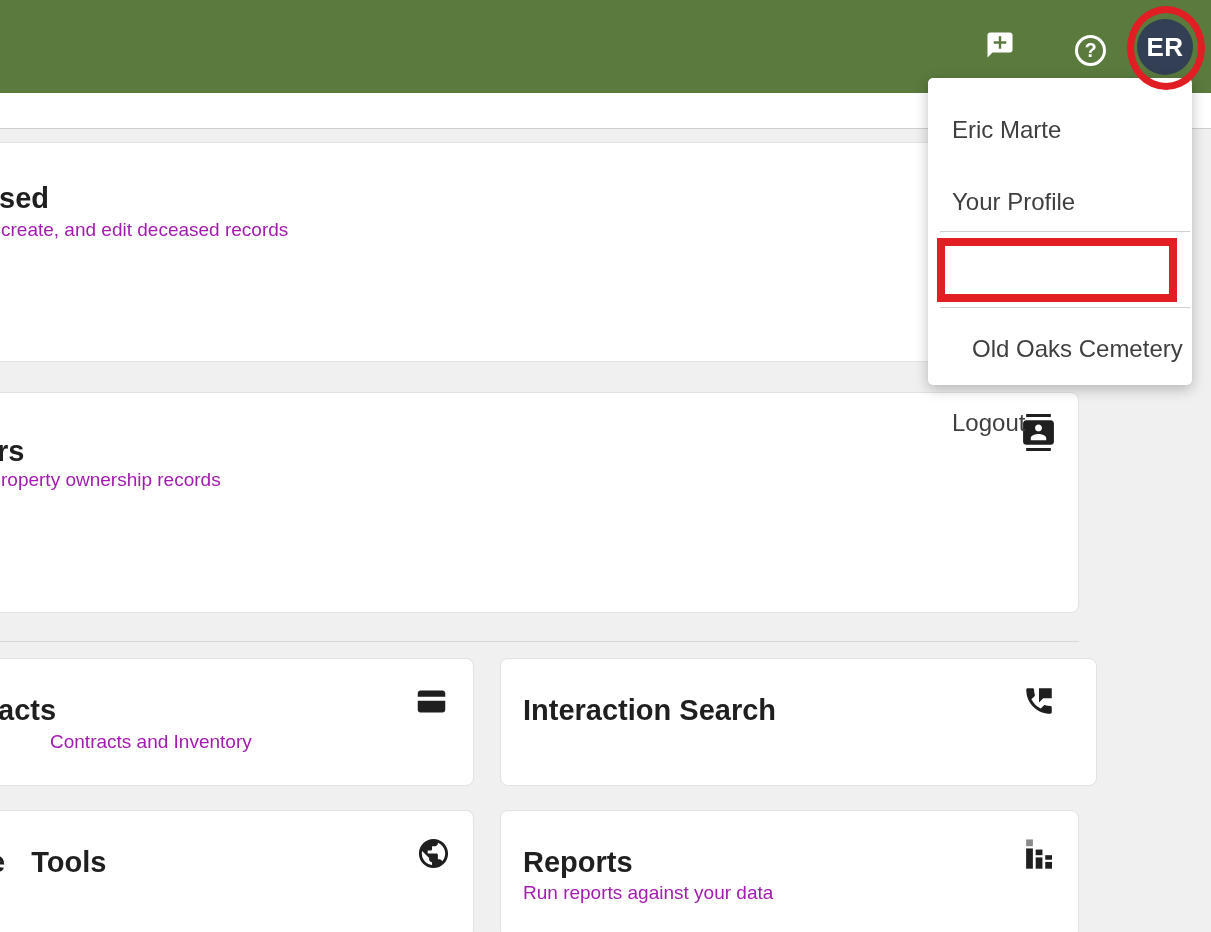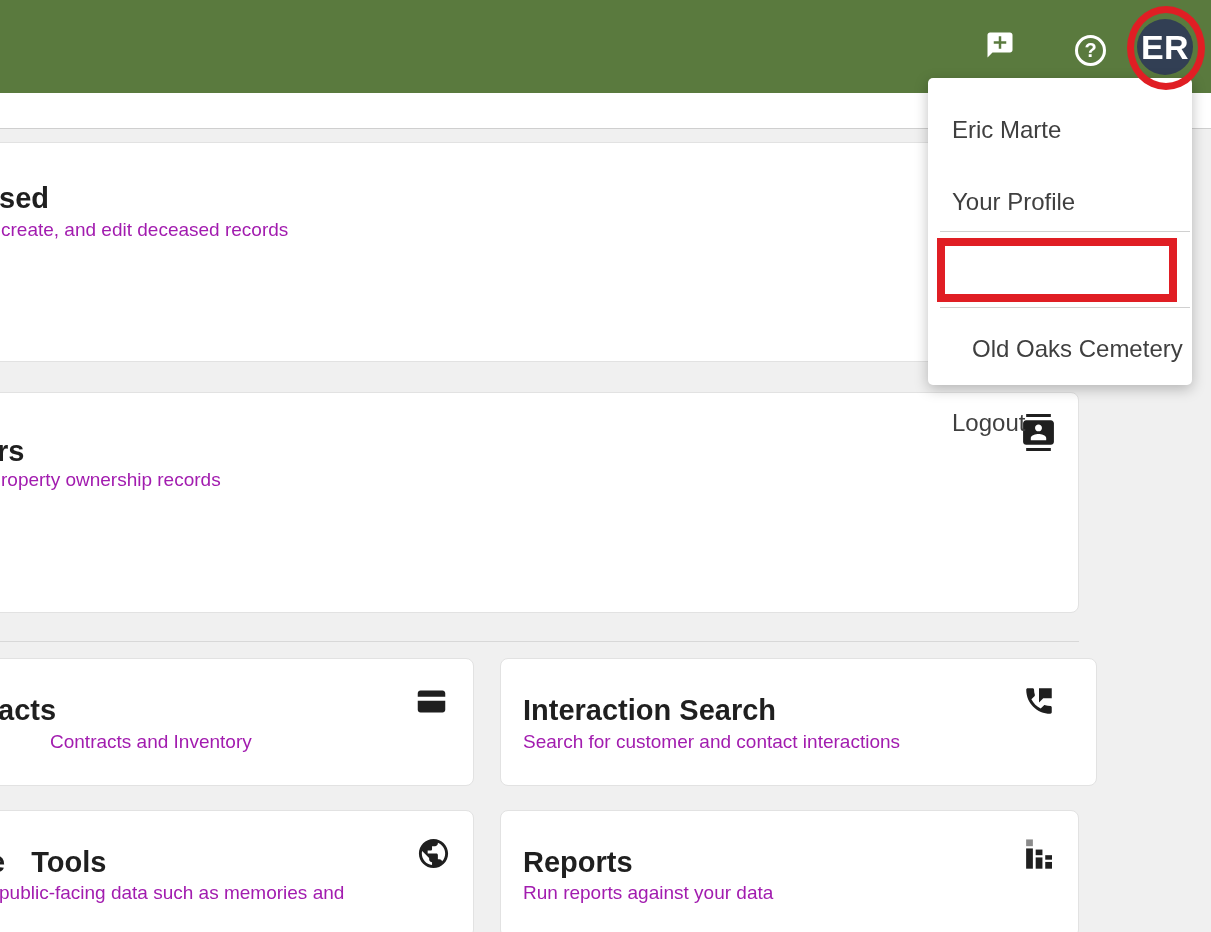"ER" .avatar { font-size: 34px -> 26px }
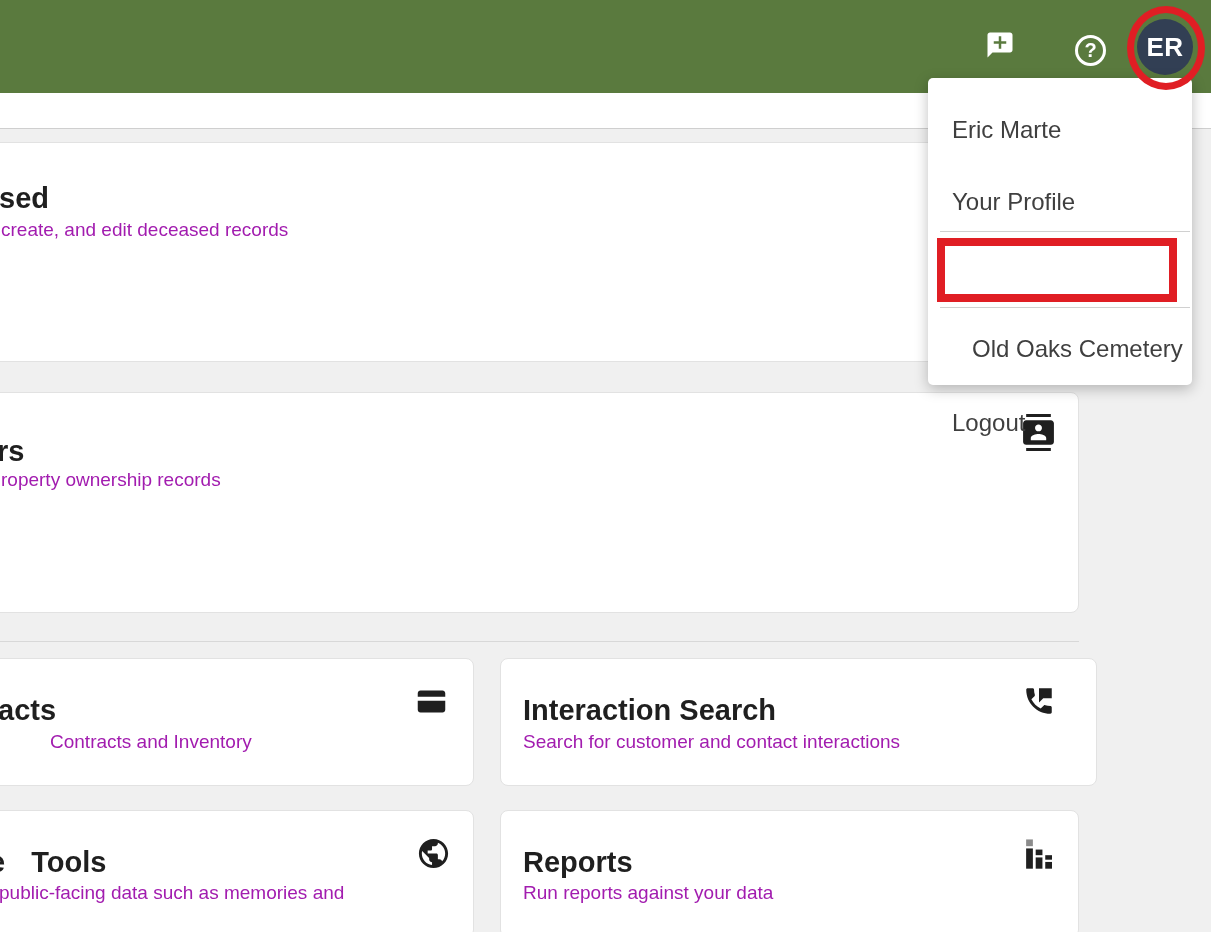"Search for customer and contact" div.card-sub { html: <div>Search for customer and contact interactions</div> -> none }
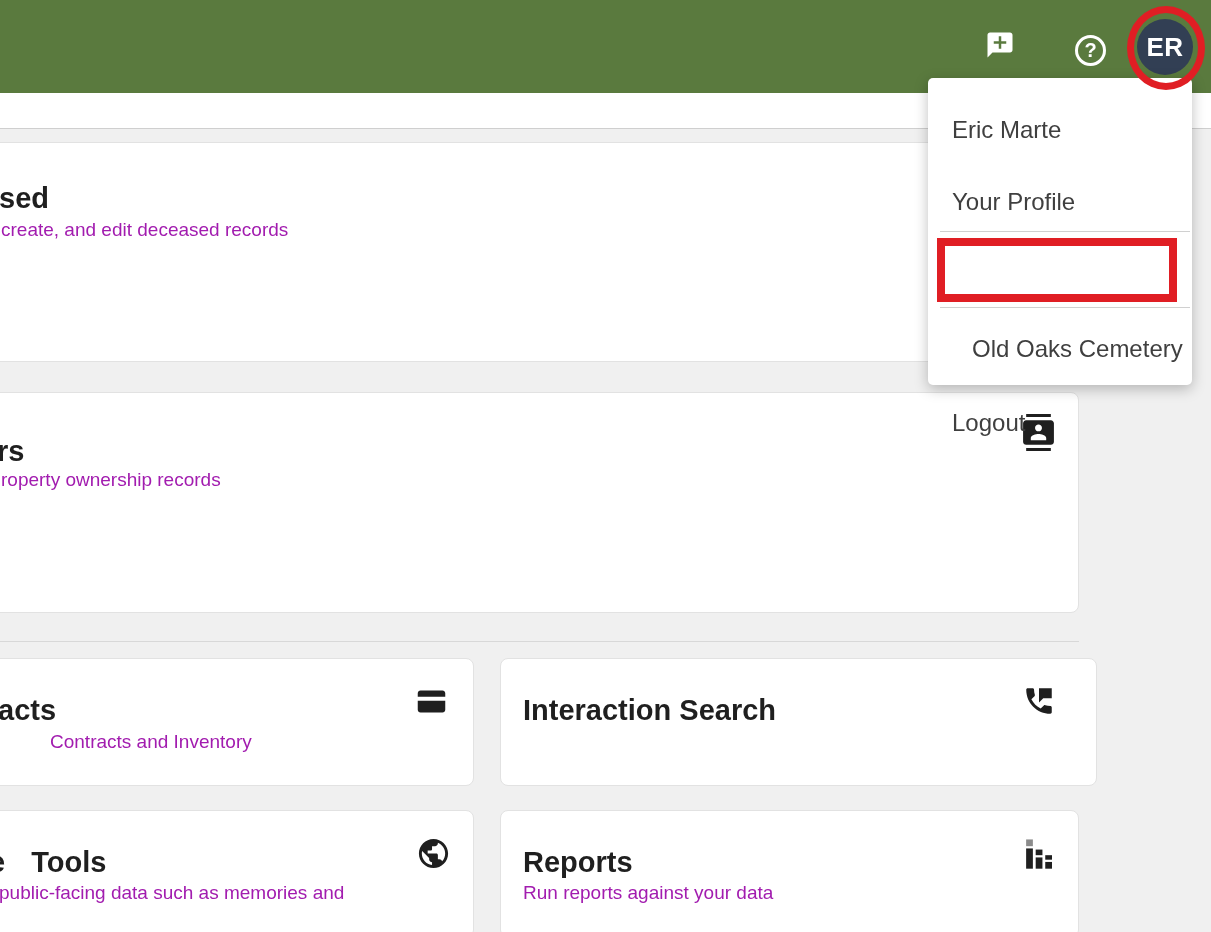"public-facing data such as memories" div.card-sub { html: <div>public-facing data such as memories and</div> -> none }
